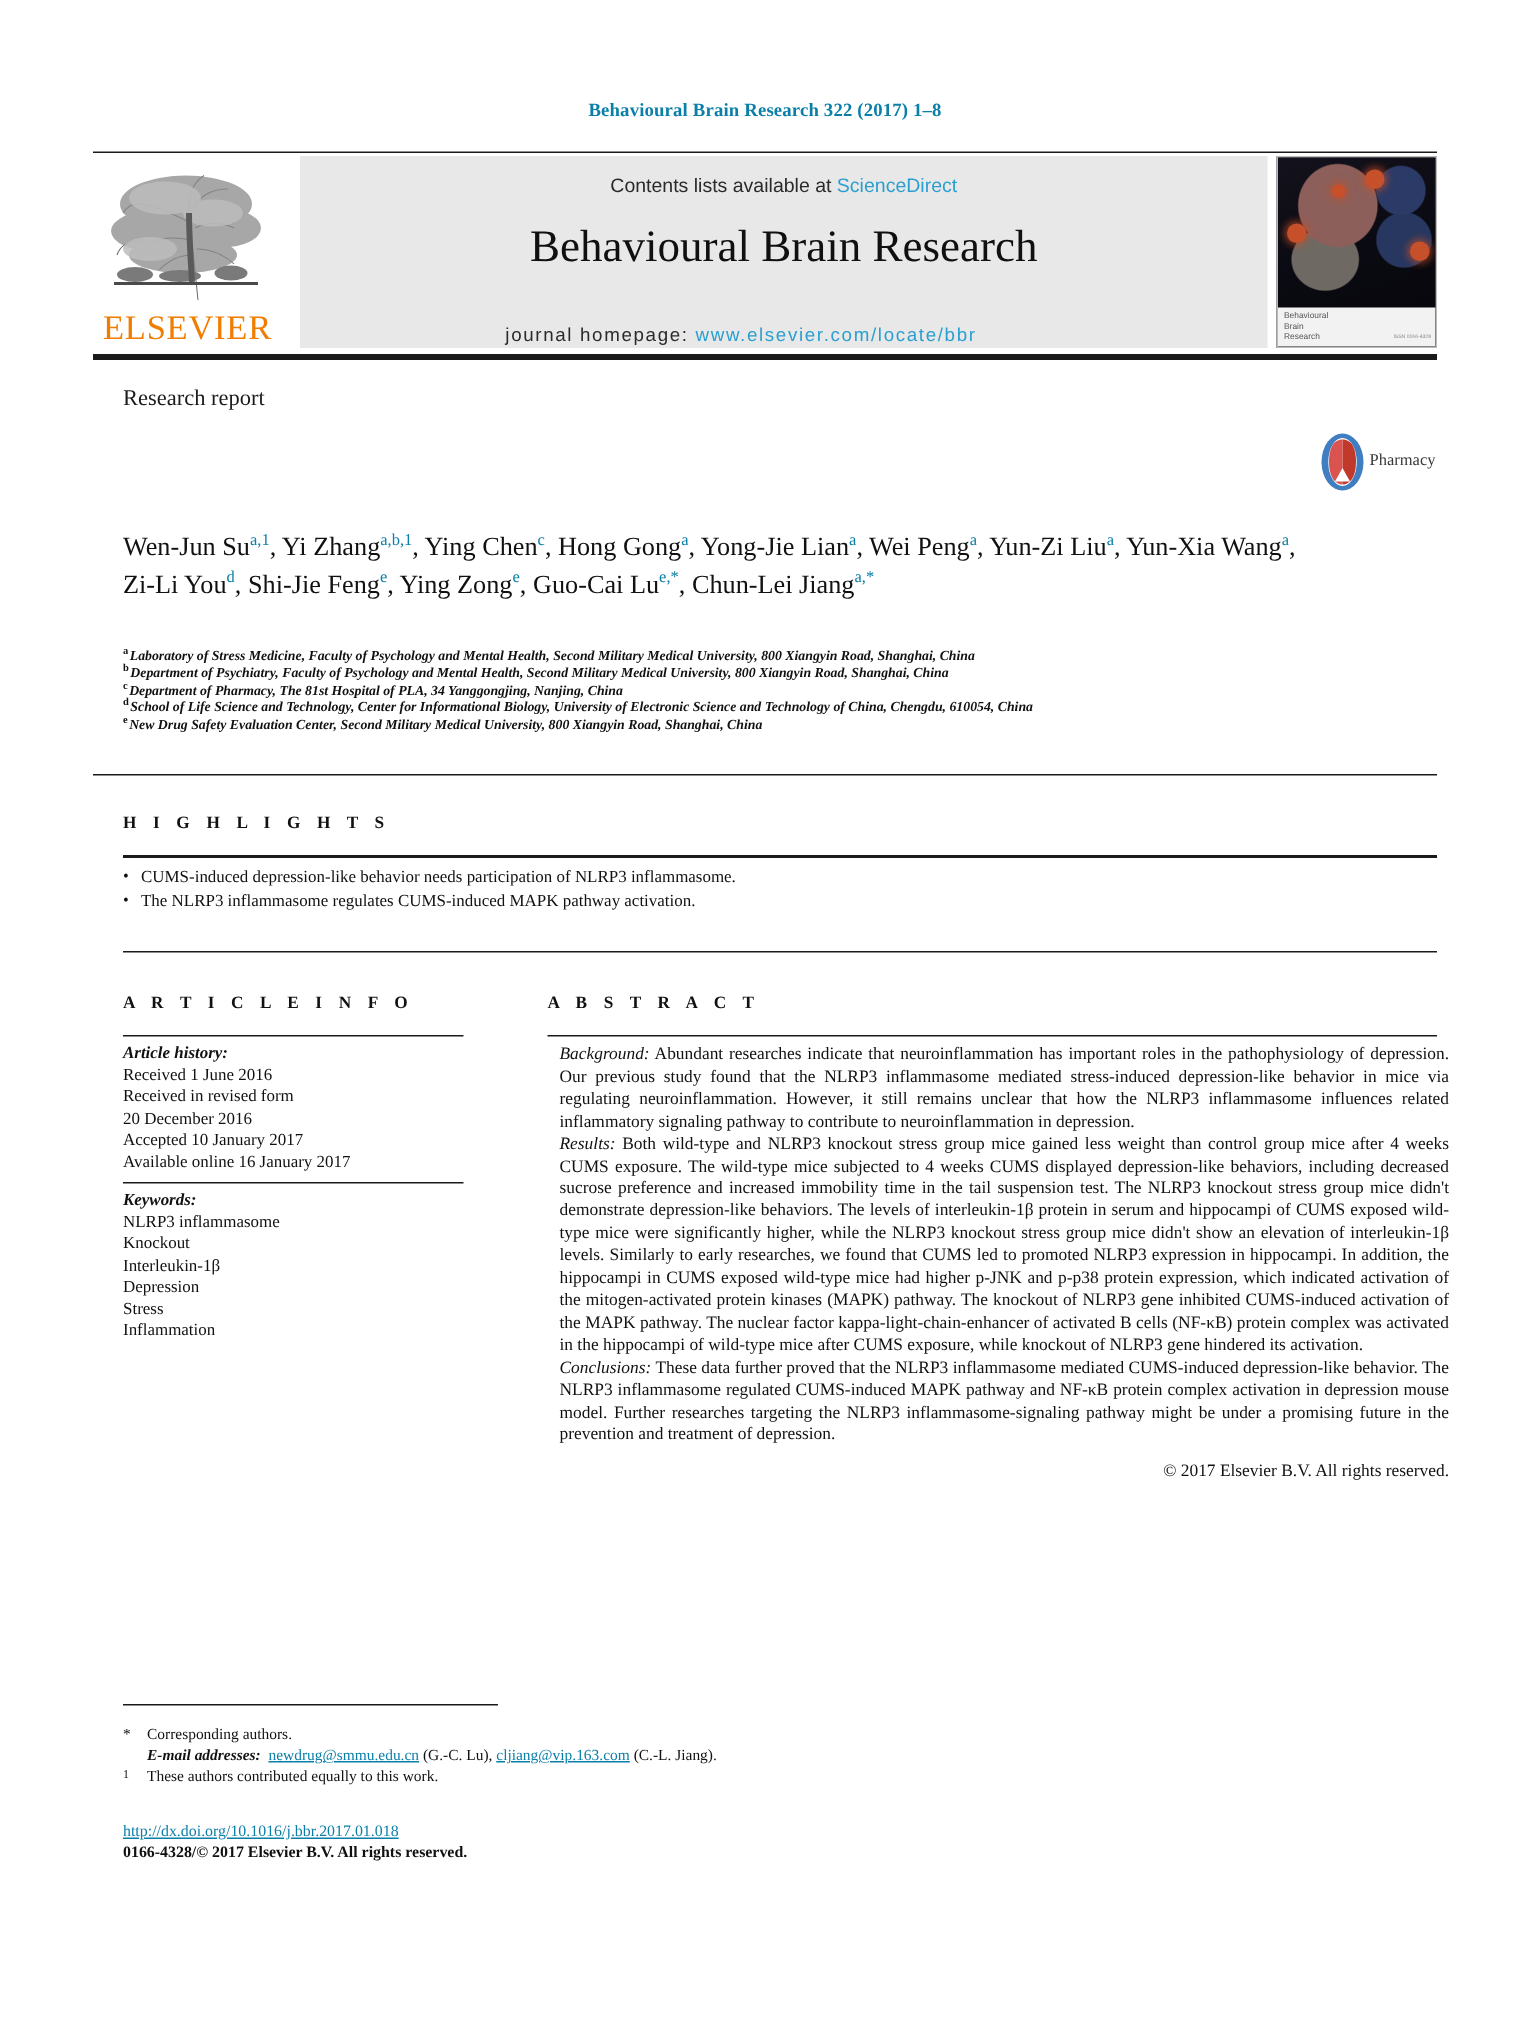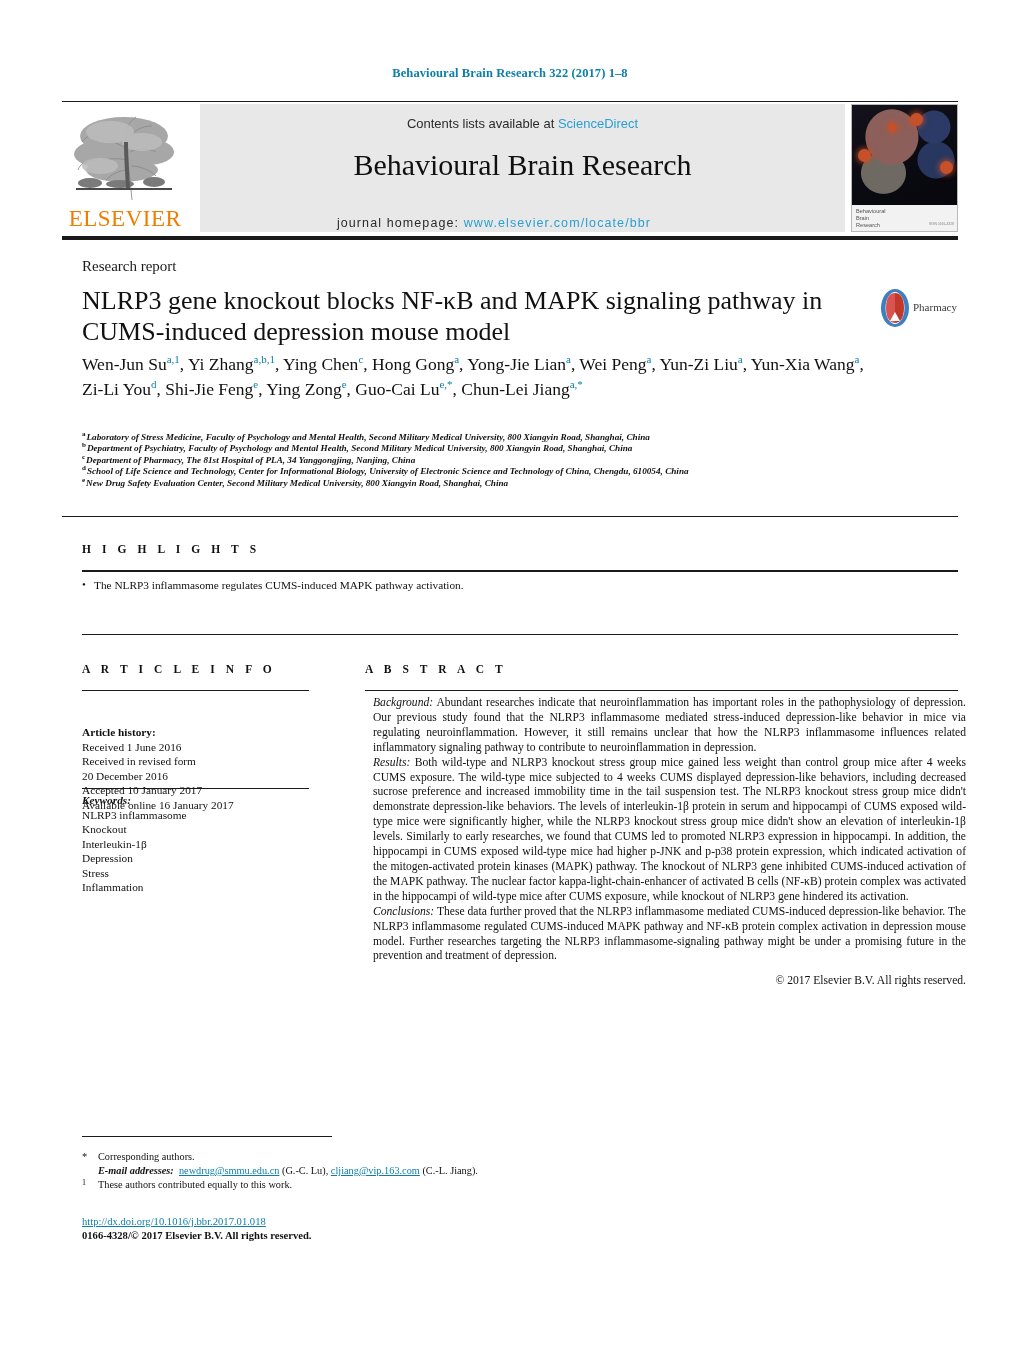"NLRP3 gene knockout blocks NF-κB" div.title { html: <div> <span>NLRP3 gene knockout blocks NF-κB and MAPK signaling pathway in</span><br> <span>CUMS-induced depression mouse model</span> </div> -> none }
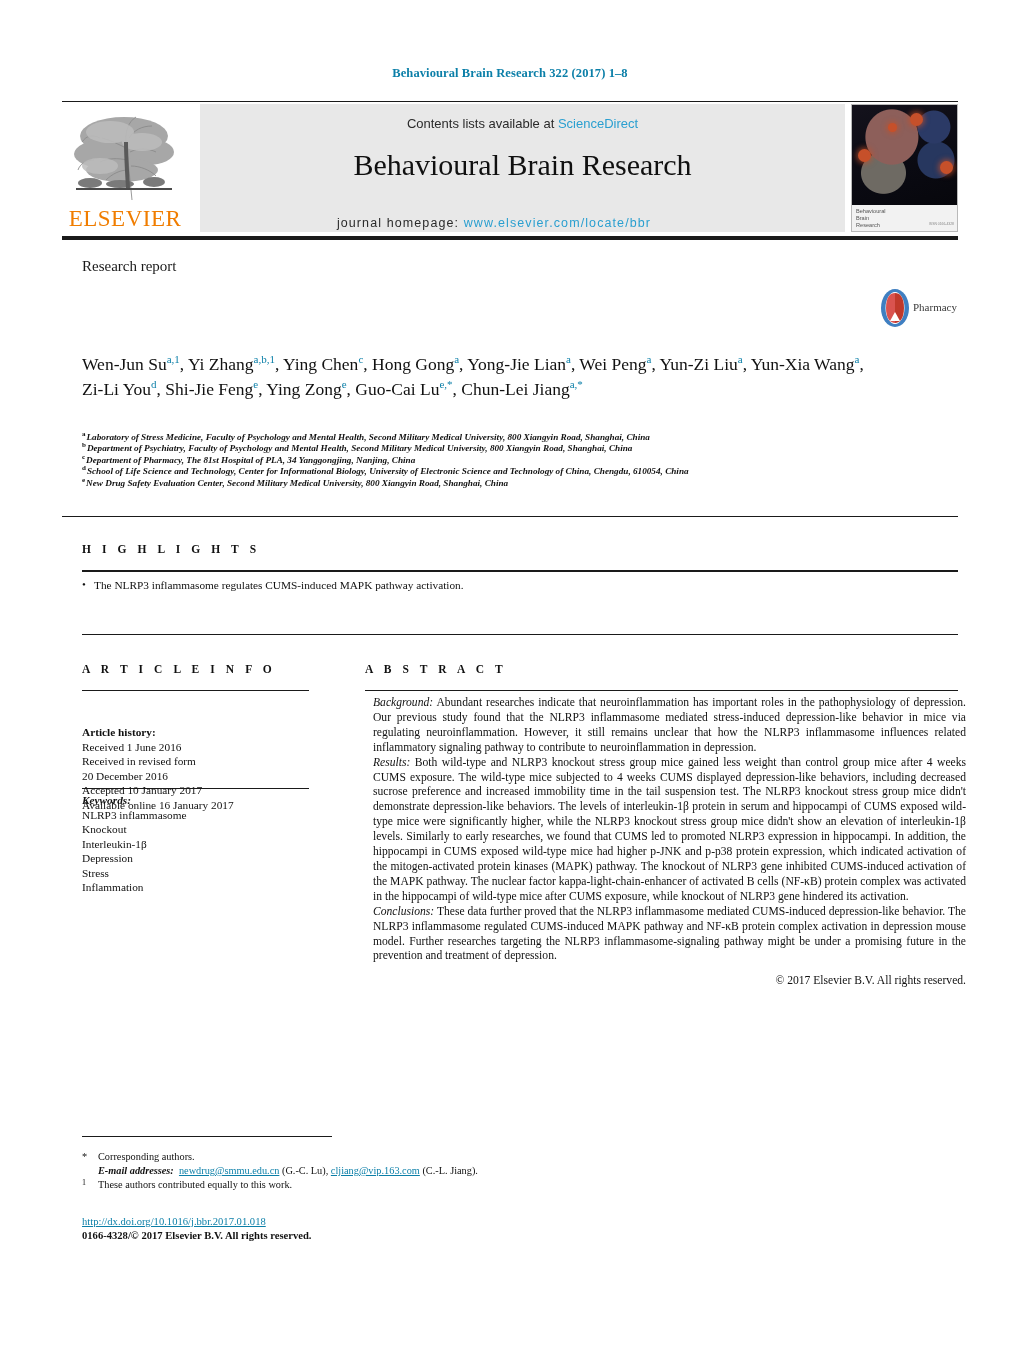"CUMS-induced depression-like behavior" div.hl { html: none -> <div>CUMS-induced depression-like behavior needs participation of NLRP3 inflammasome.</div> }
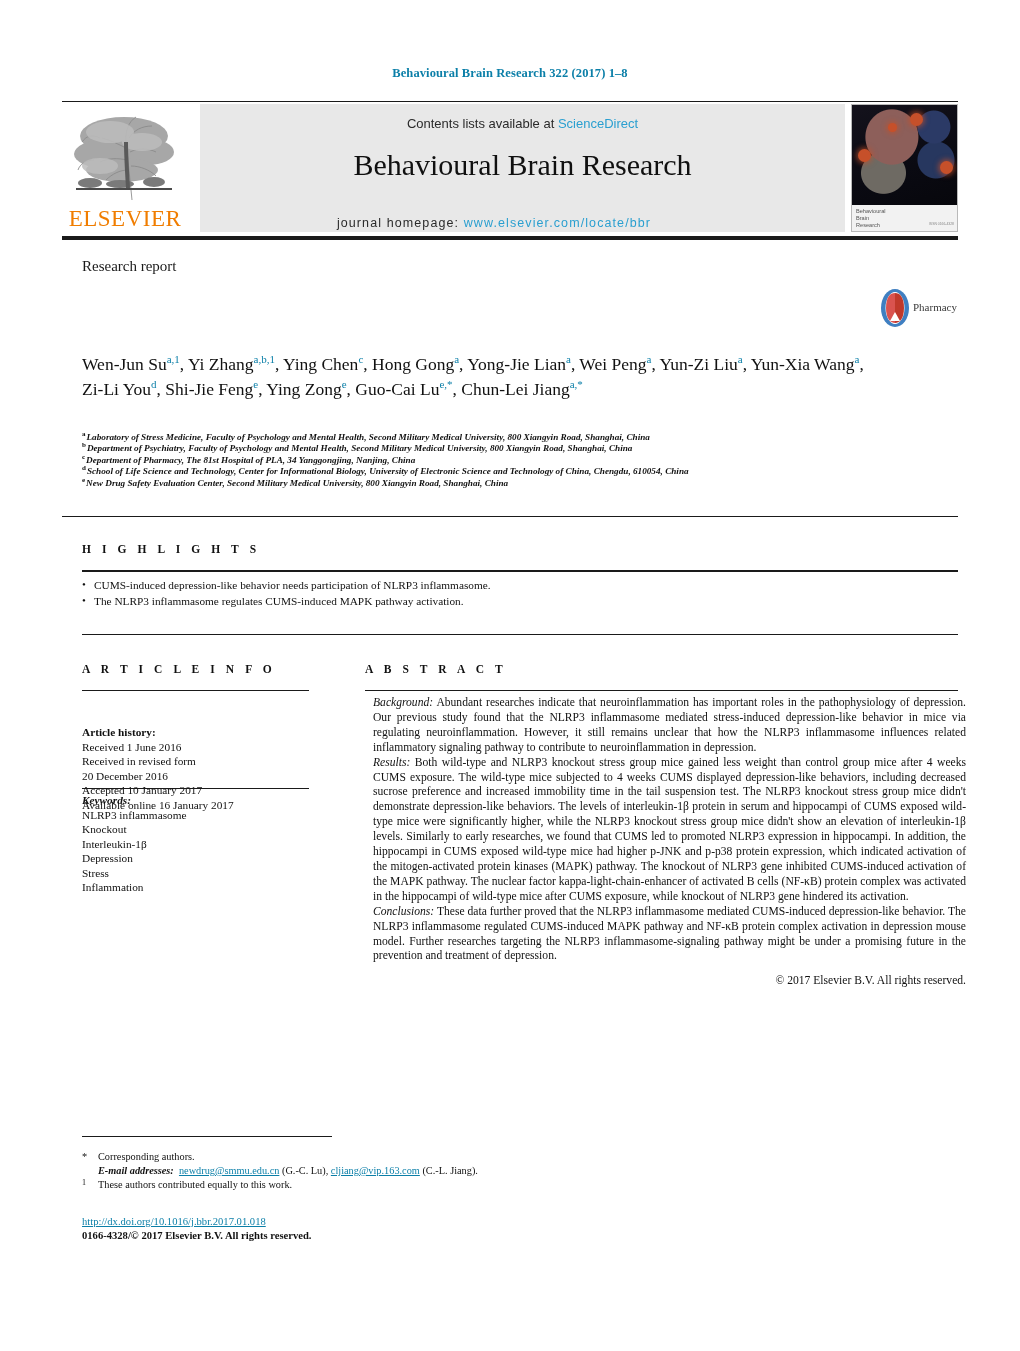"Article history:" .history .ital { font-style: none -> italic; margin-top: 30px -> none }
